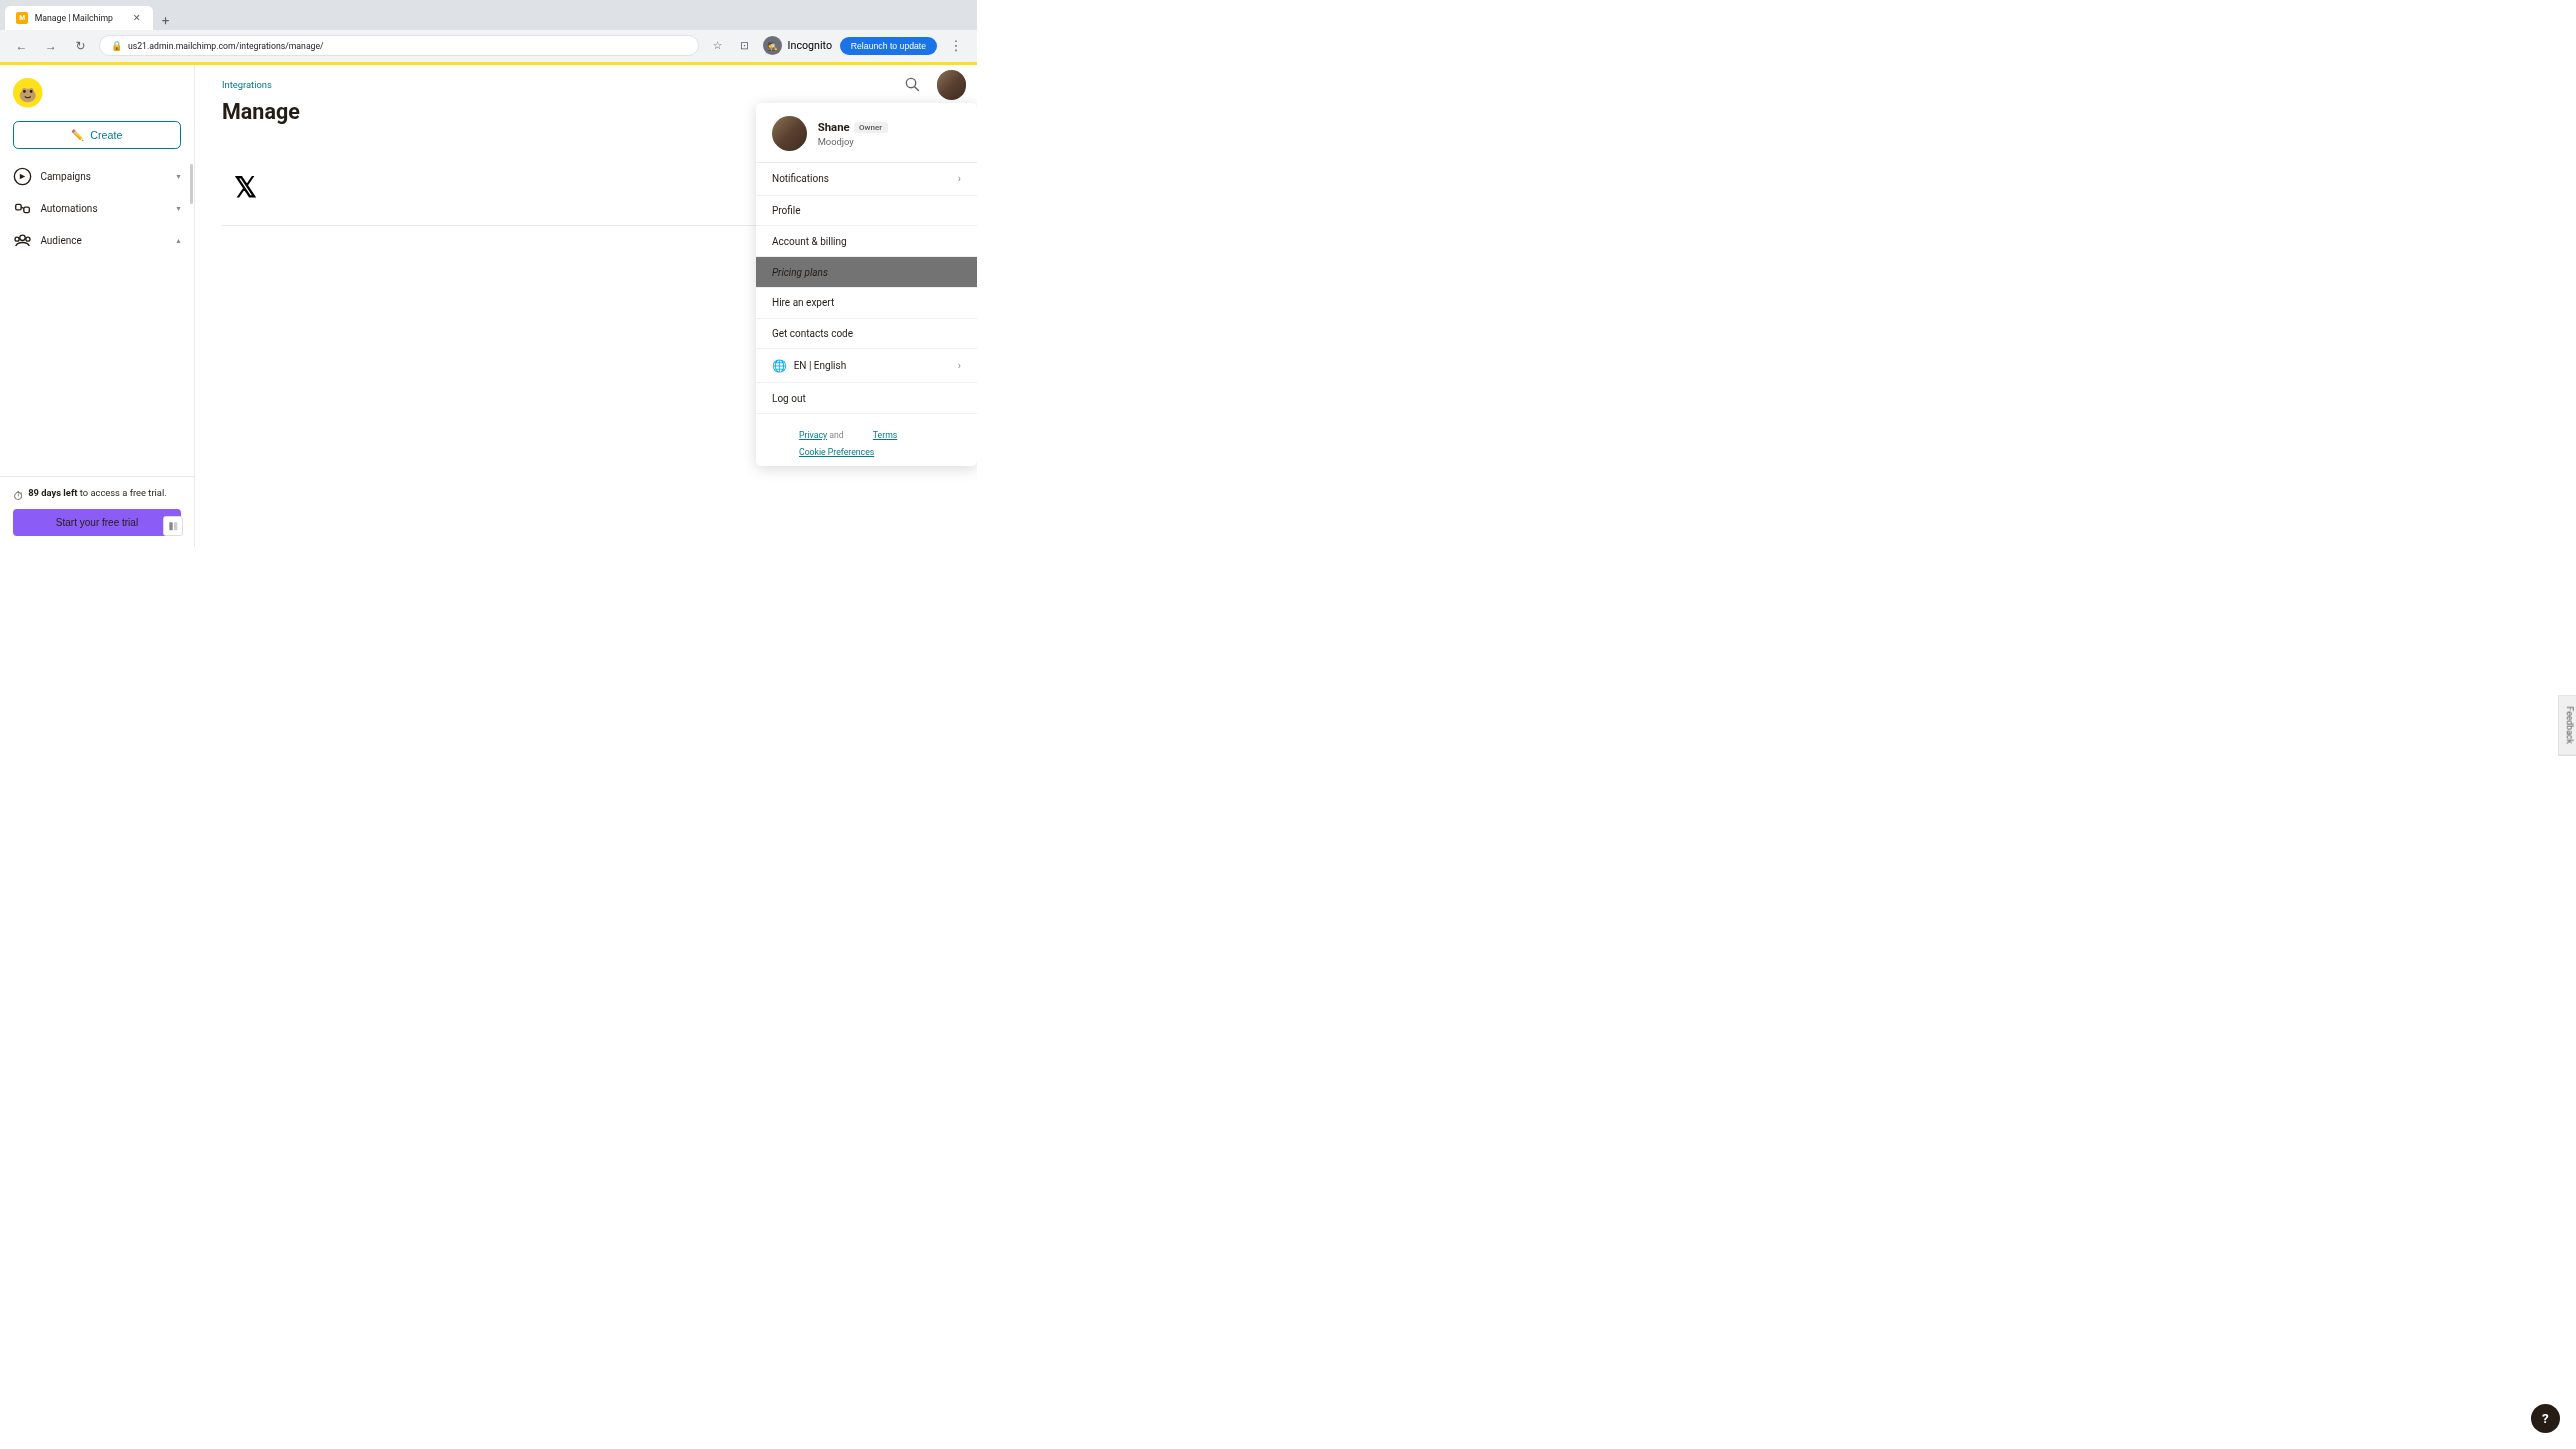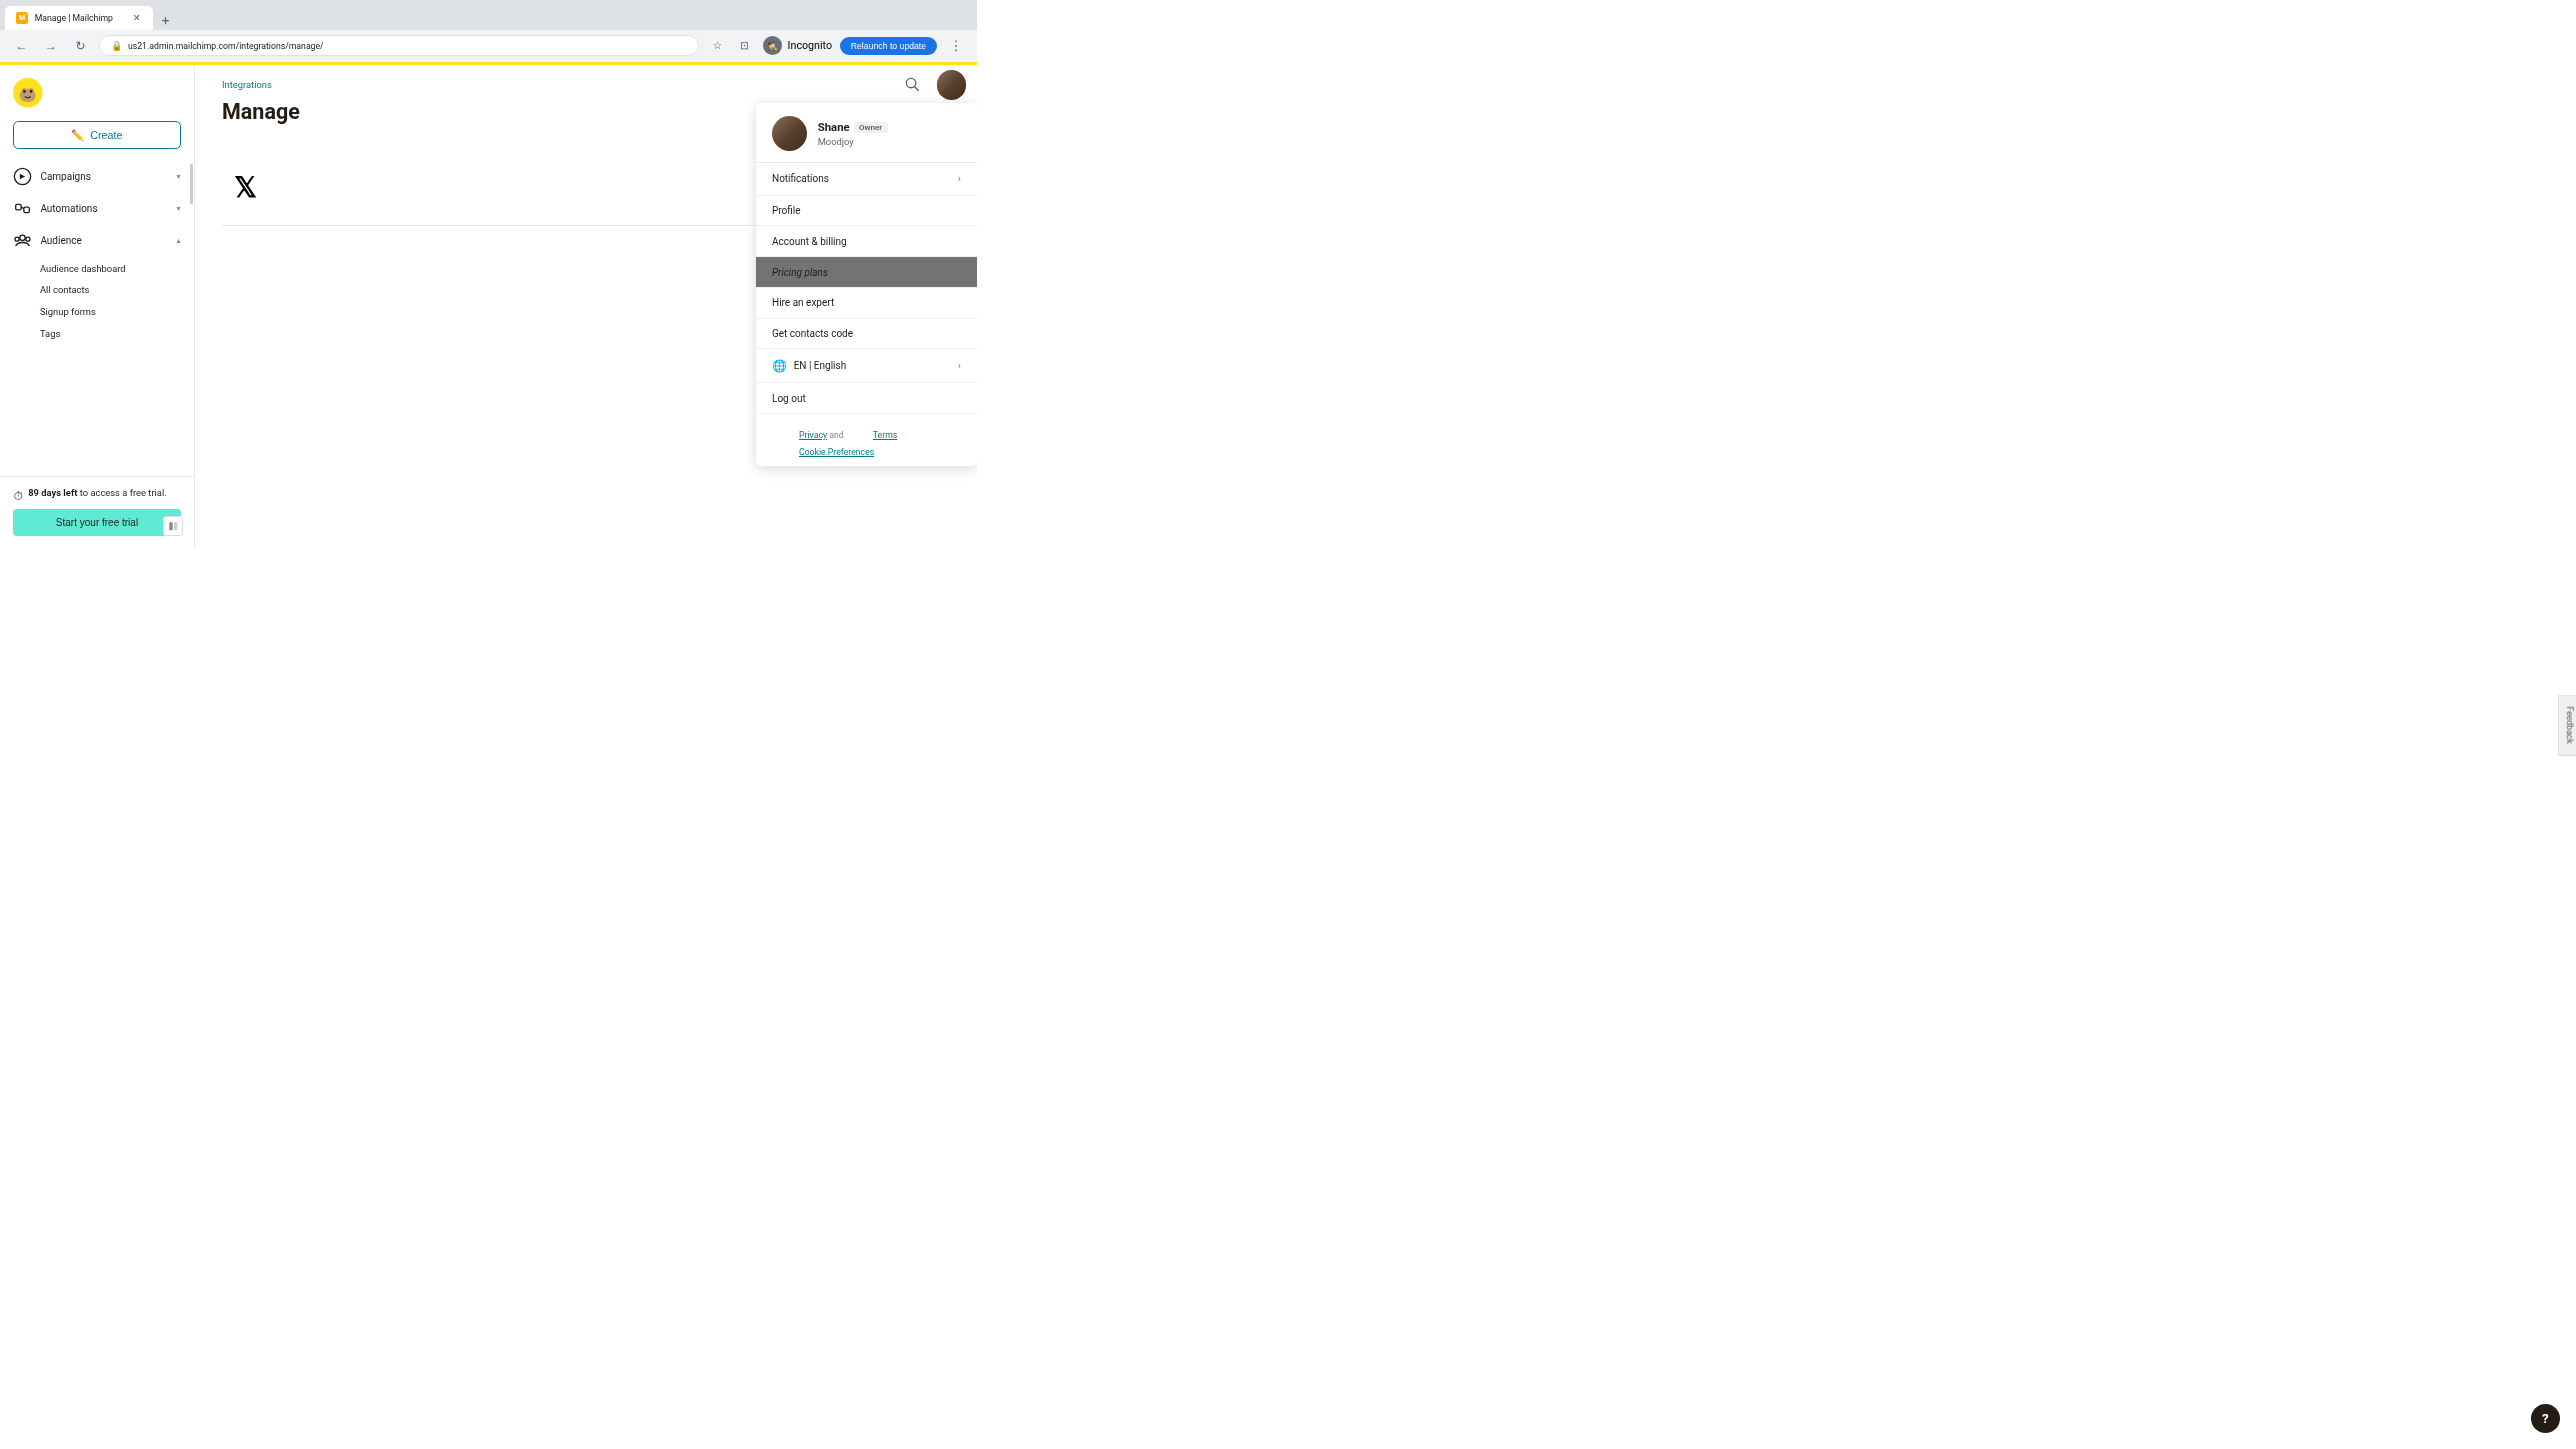"Audience dashboard" div.nav-sub { html: <div> <a>Audience dashboard</a> <a>All contacts</a> <a>Signup forms</a> <a>Tags</a> </div> -> none }
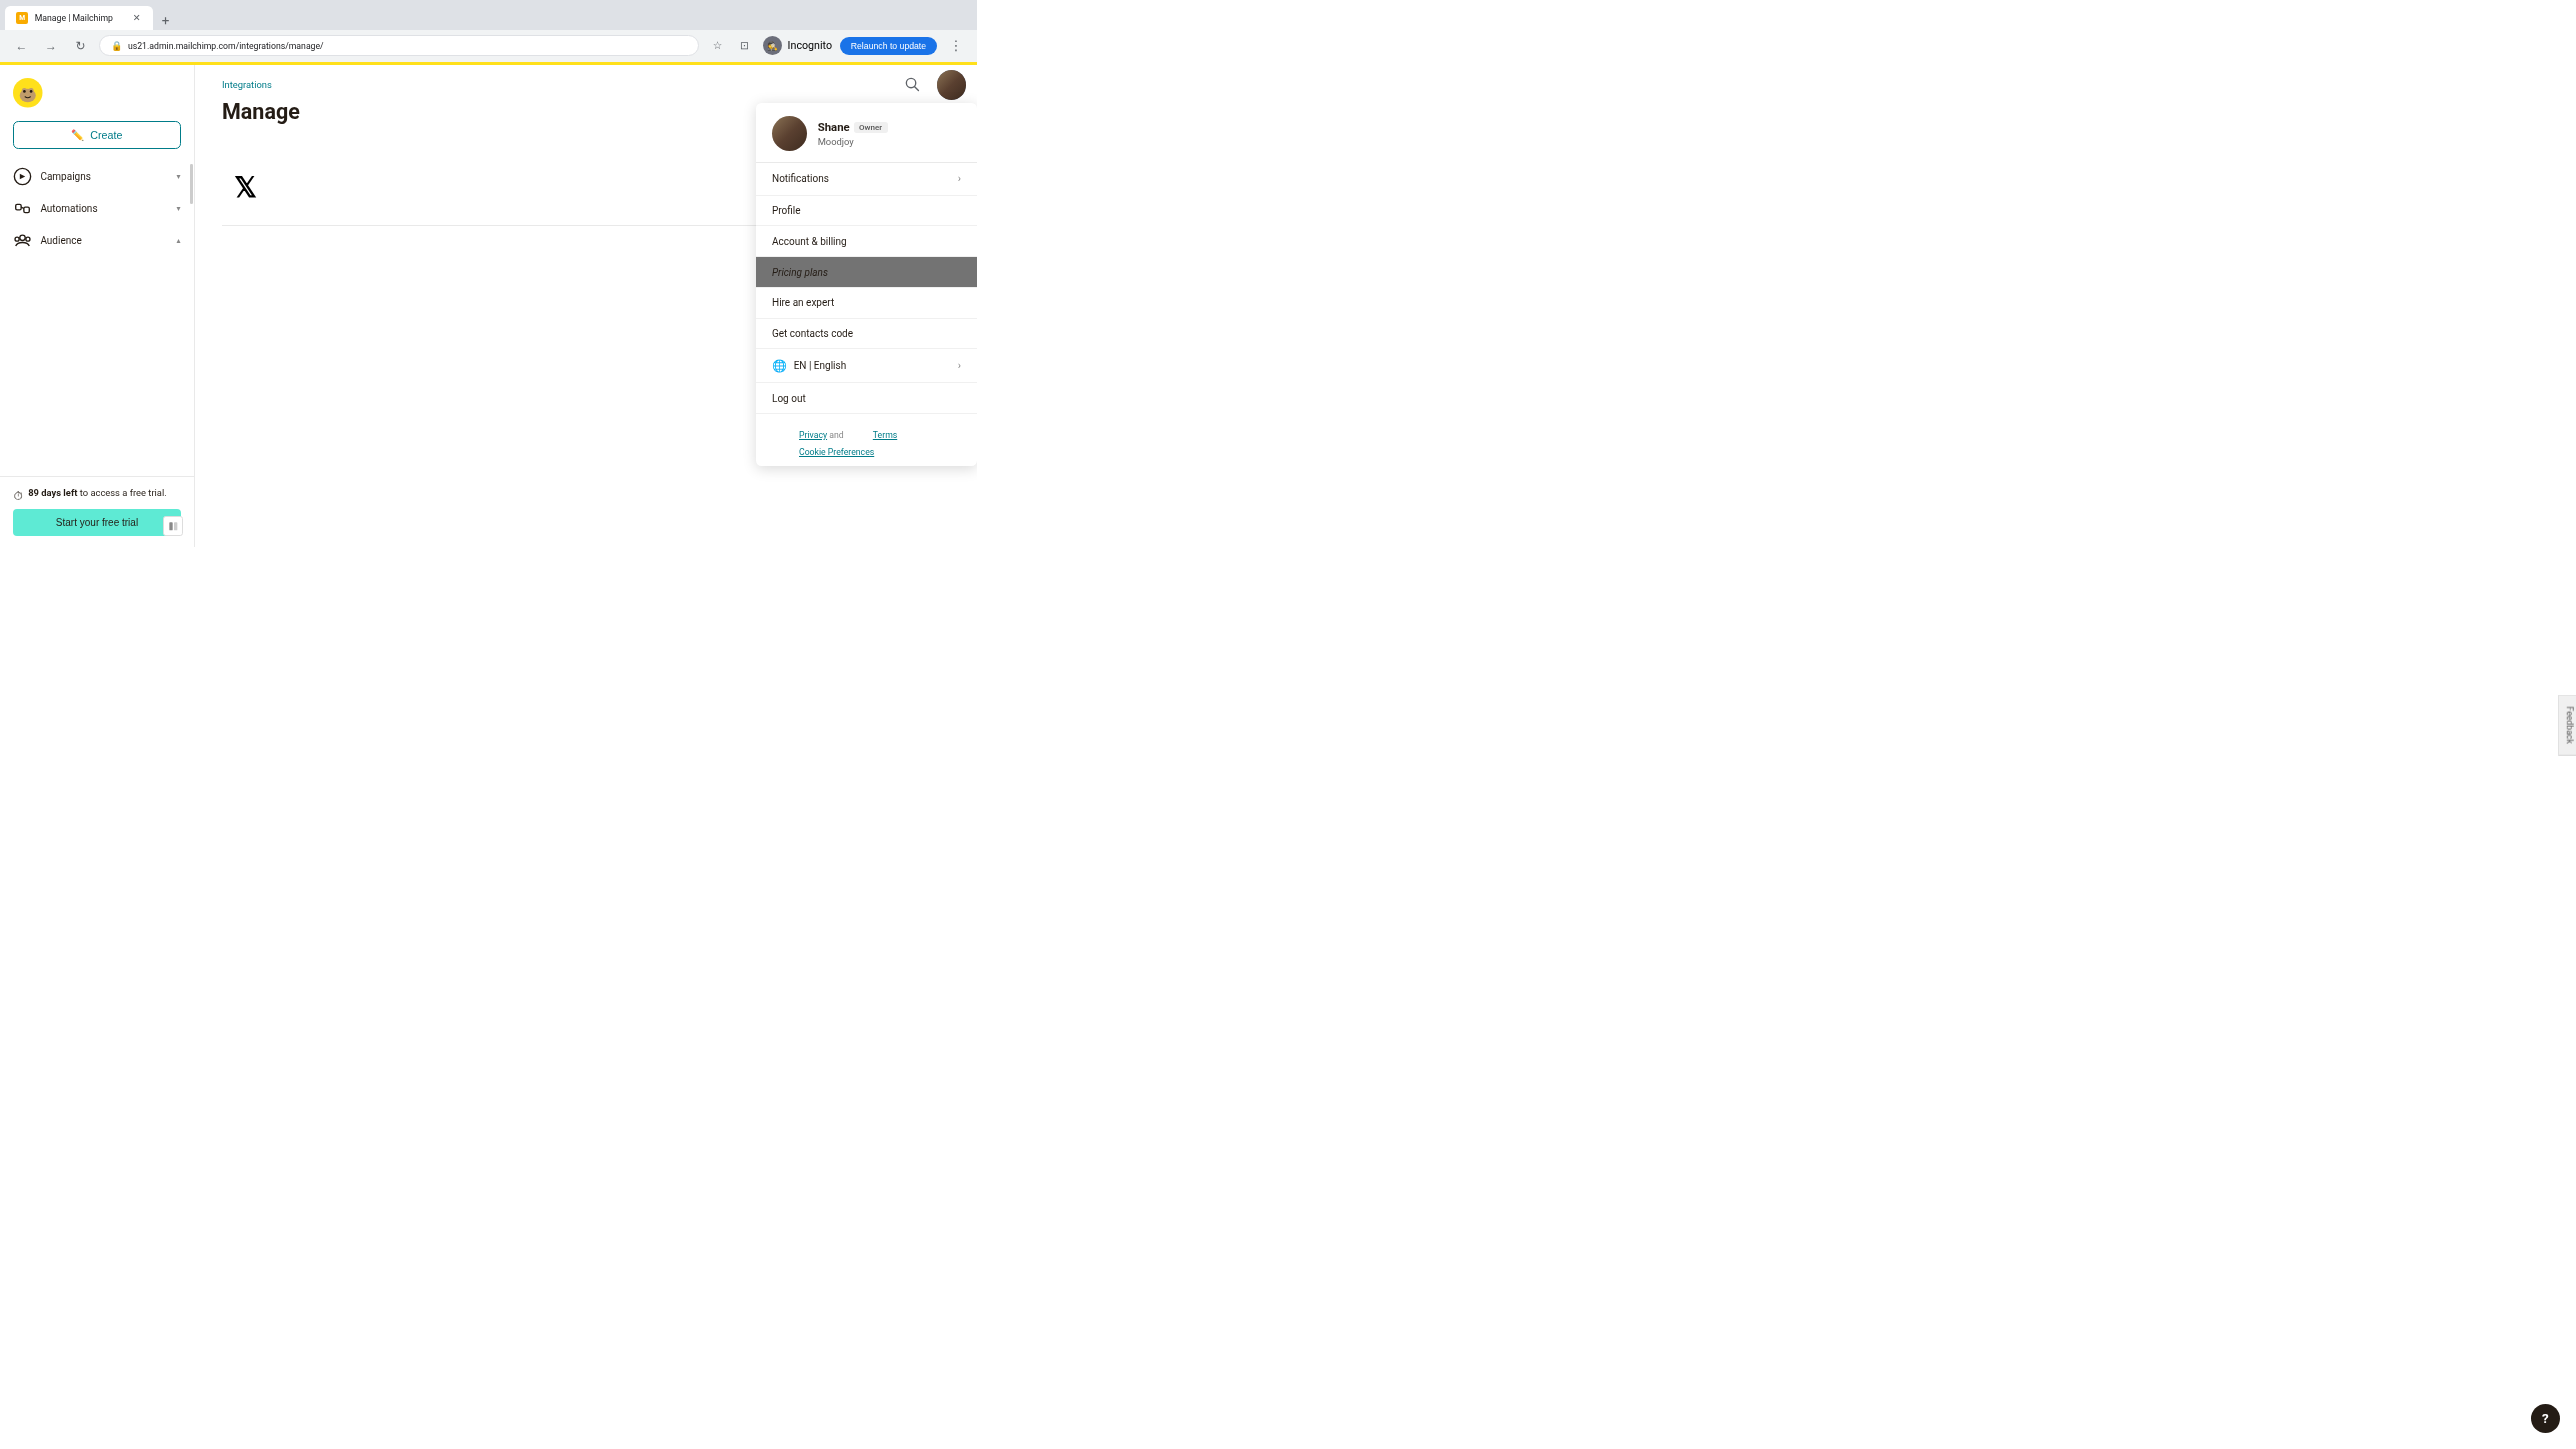"Start your free trial" .trial-btn { background: #5eead4 -> #8b5cf6 }
